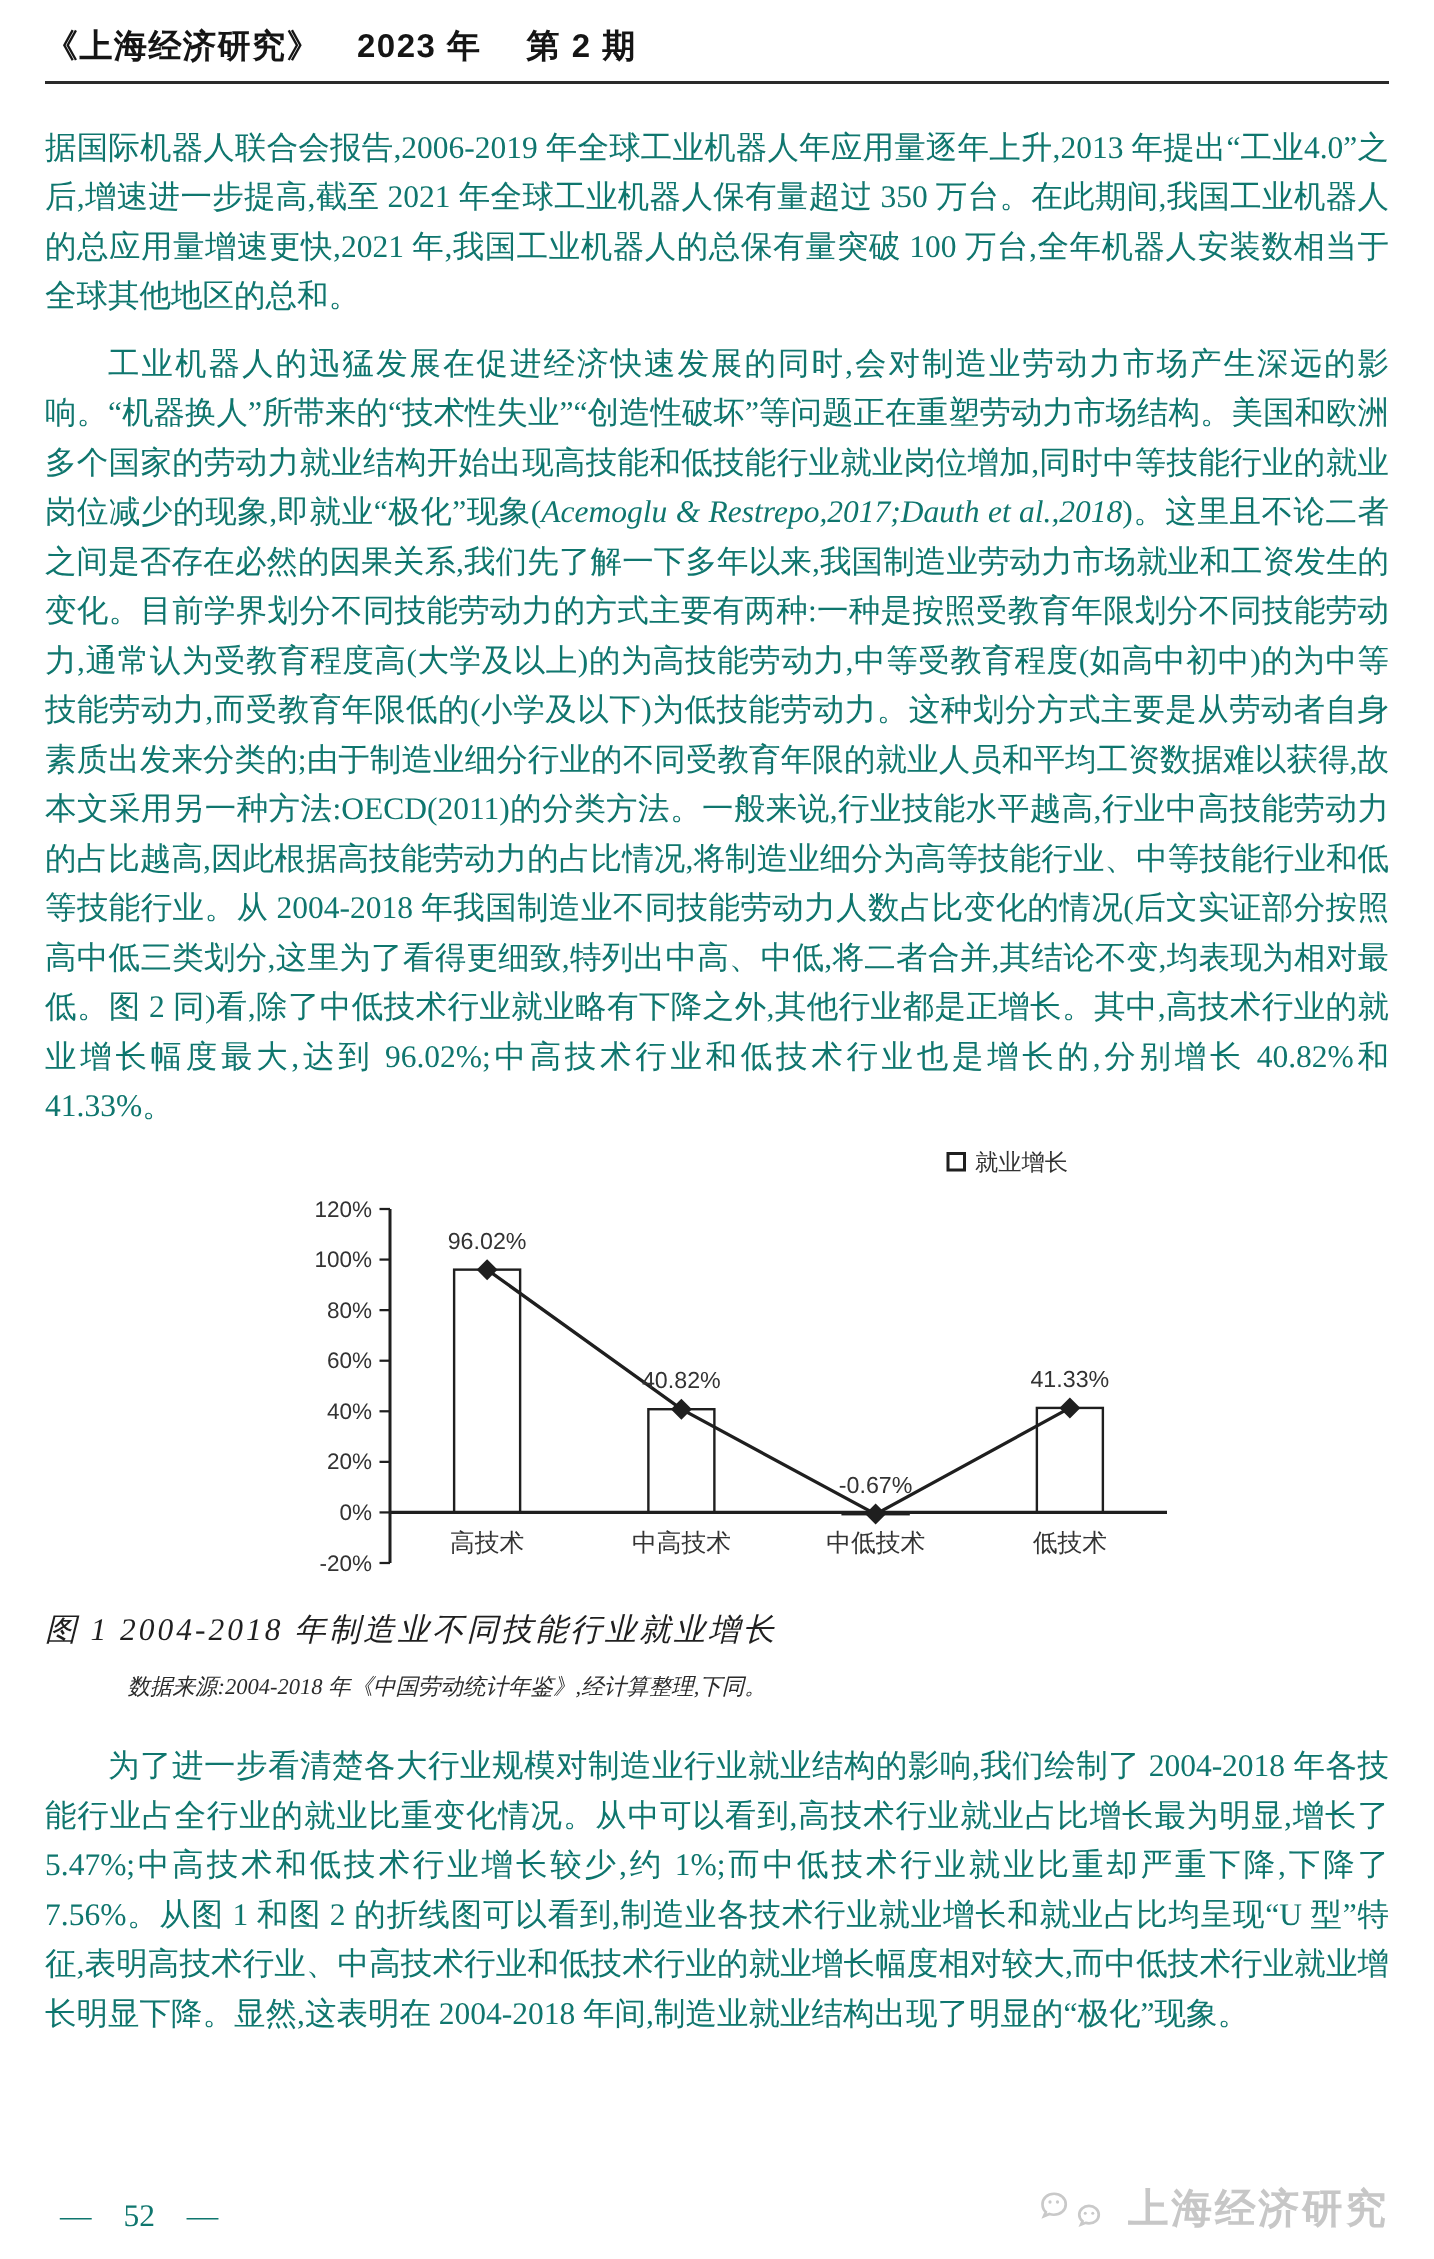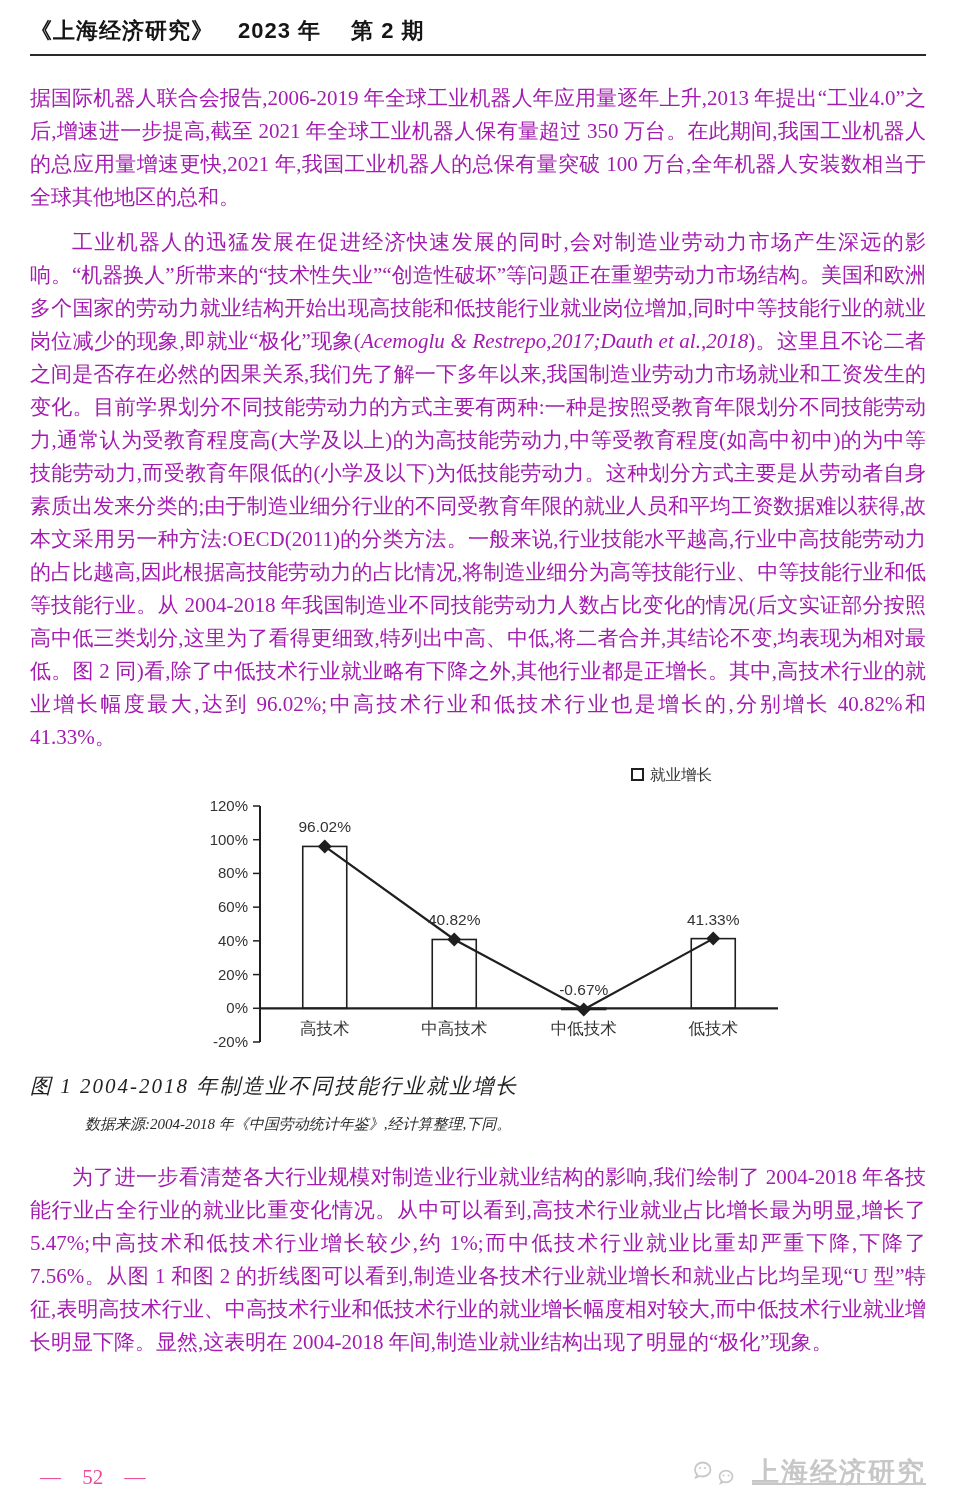"据国际机器人联合会报告,2006-2019" p.para { color: #a21caf -> #0f766e }
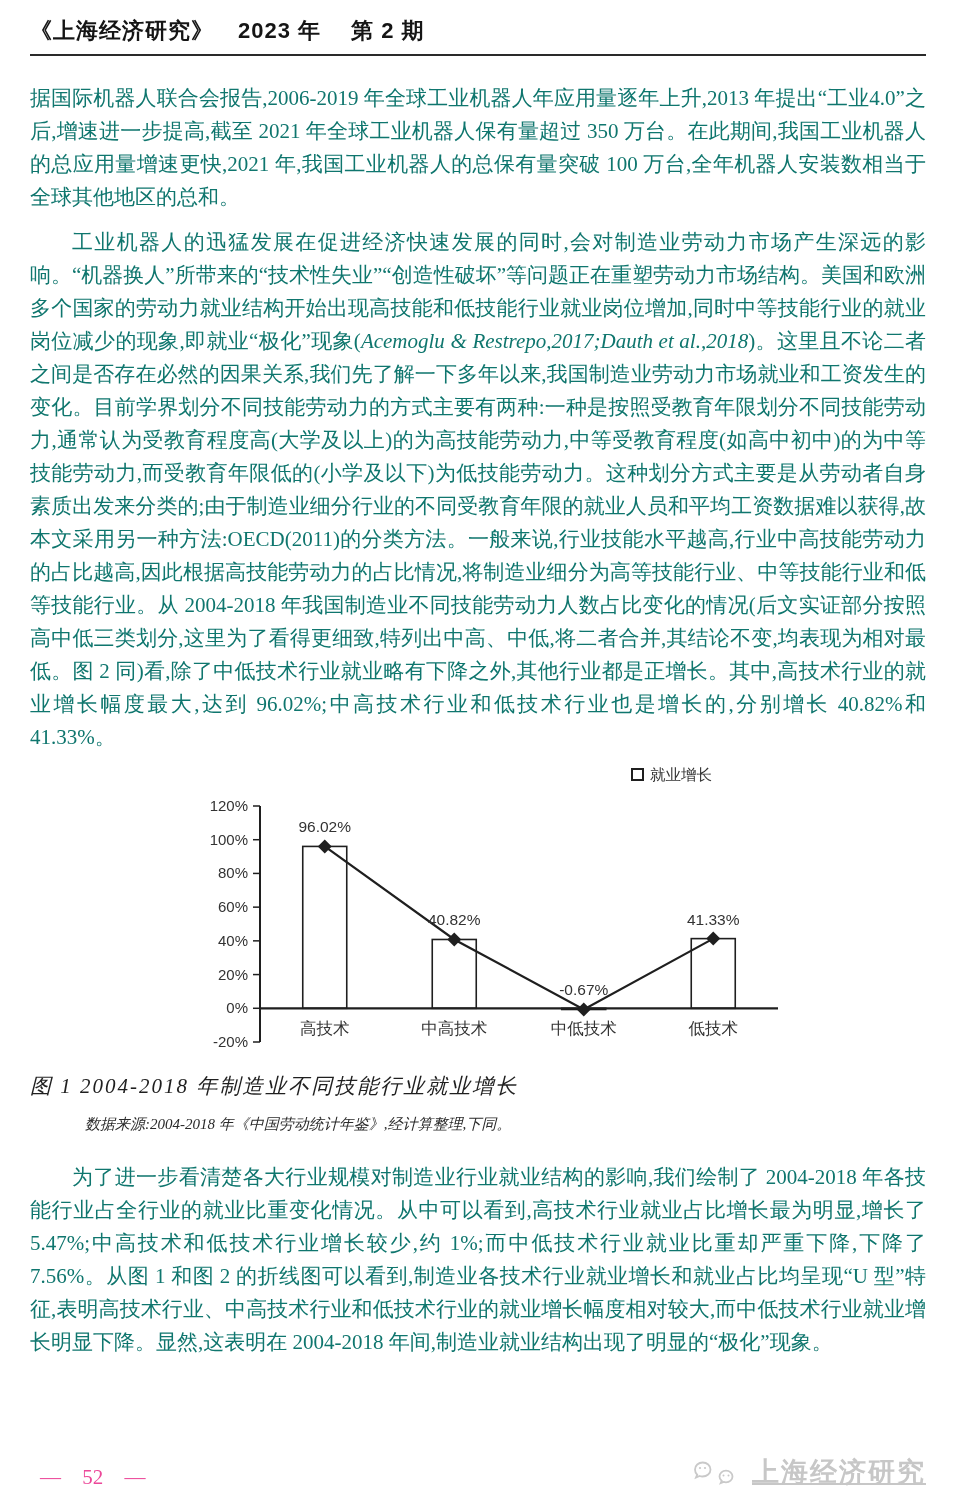"— 52 —" .page-num { color: #ec4899 -> #0f766e }
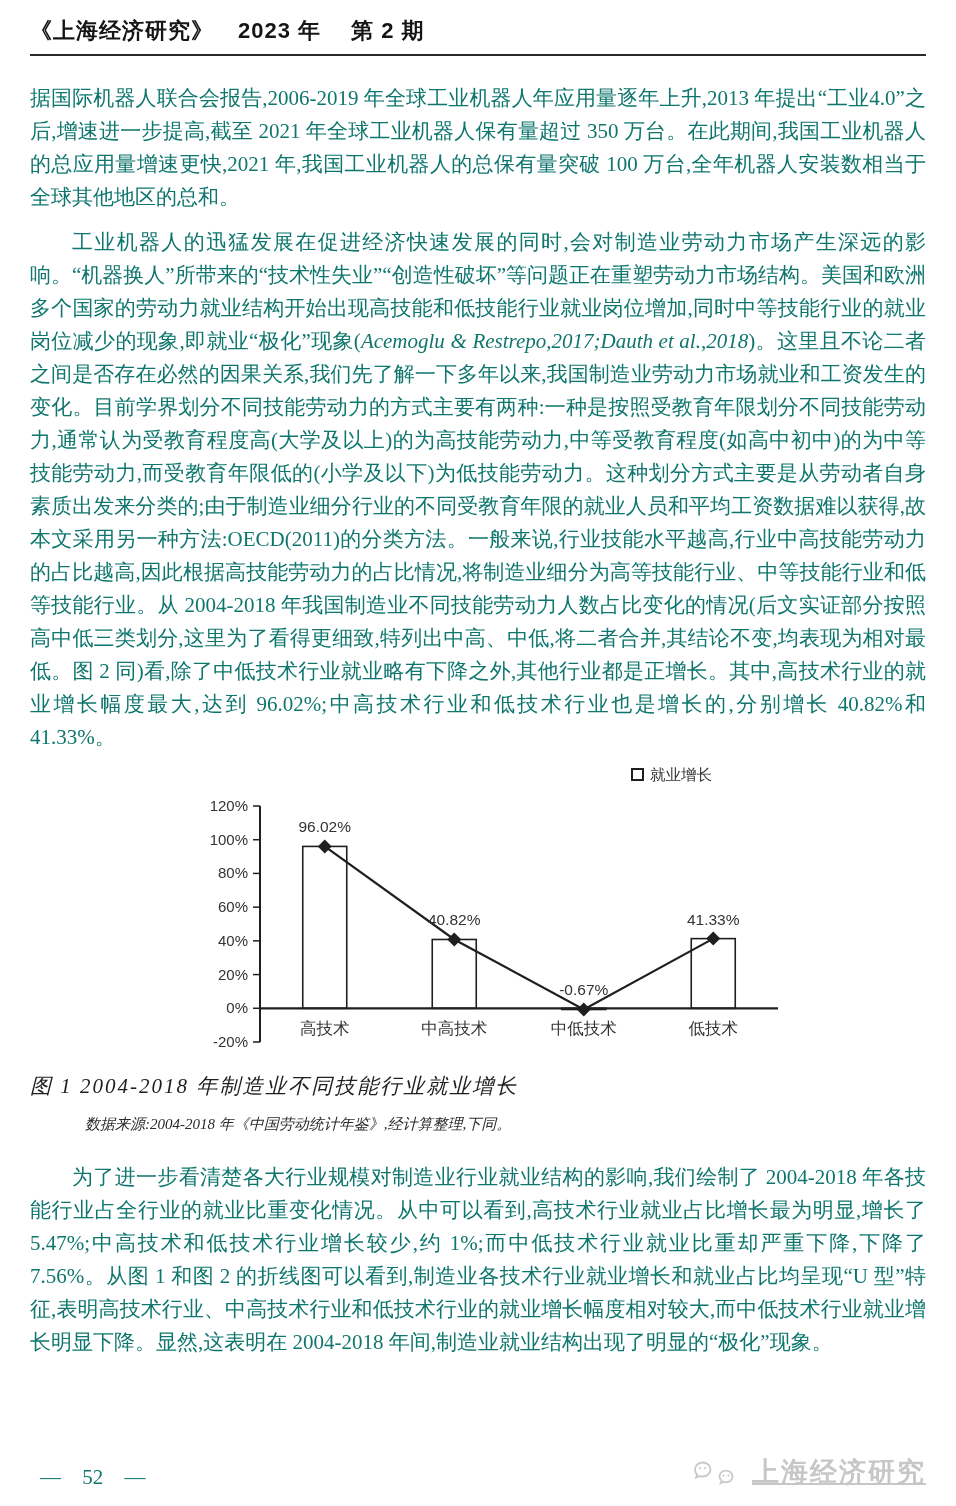"上海经济研究" .watermark { text-decoration: underline -> none }
